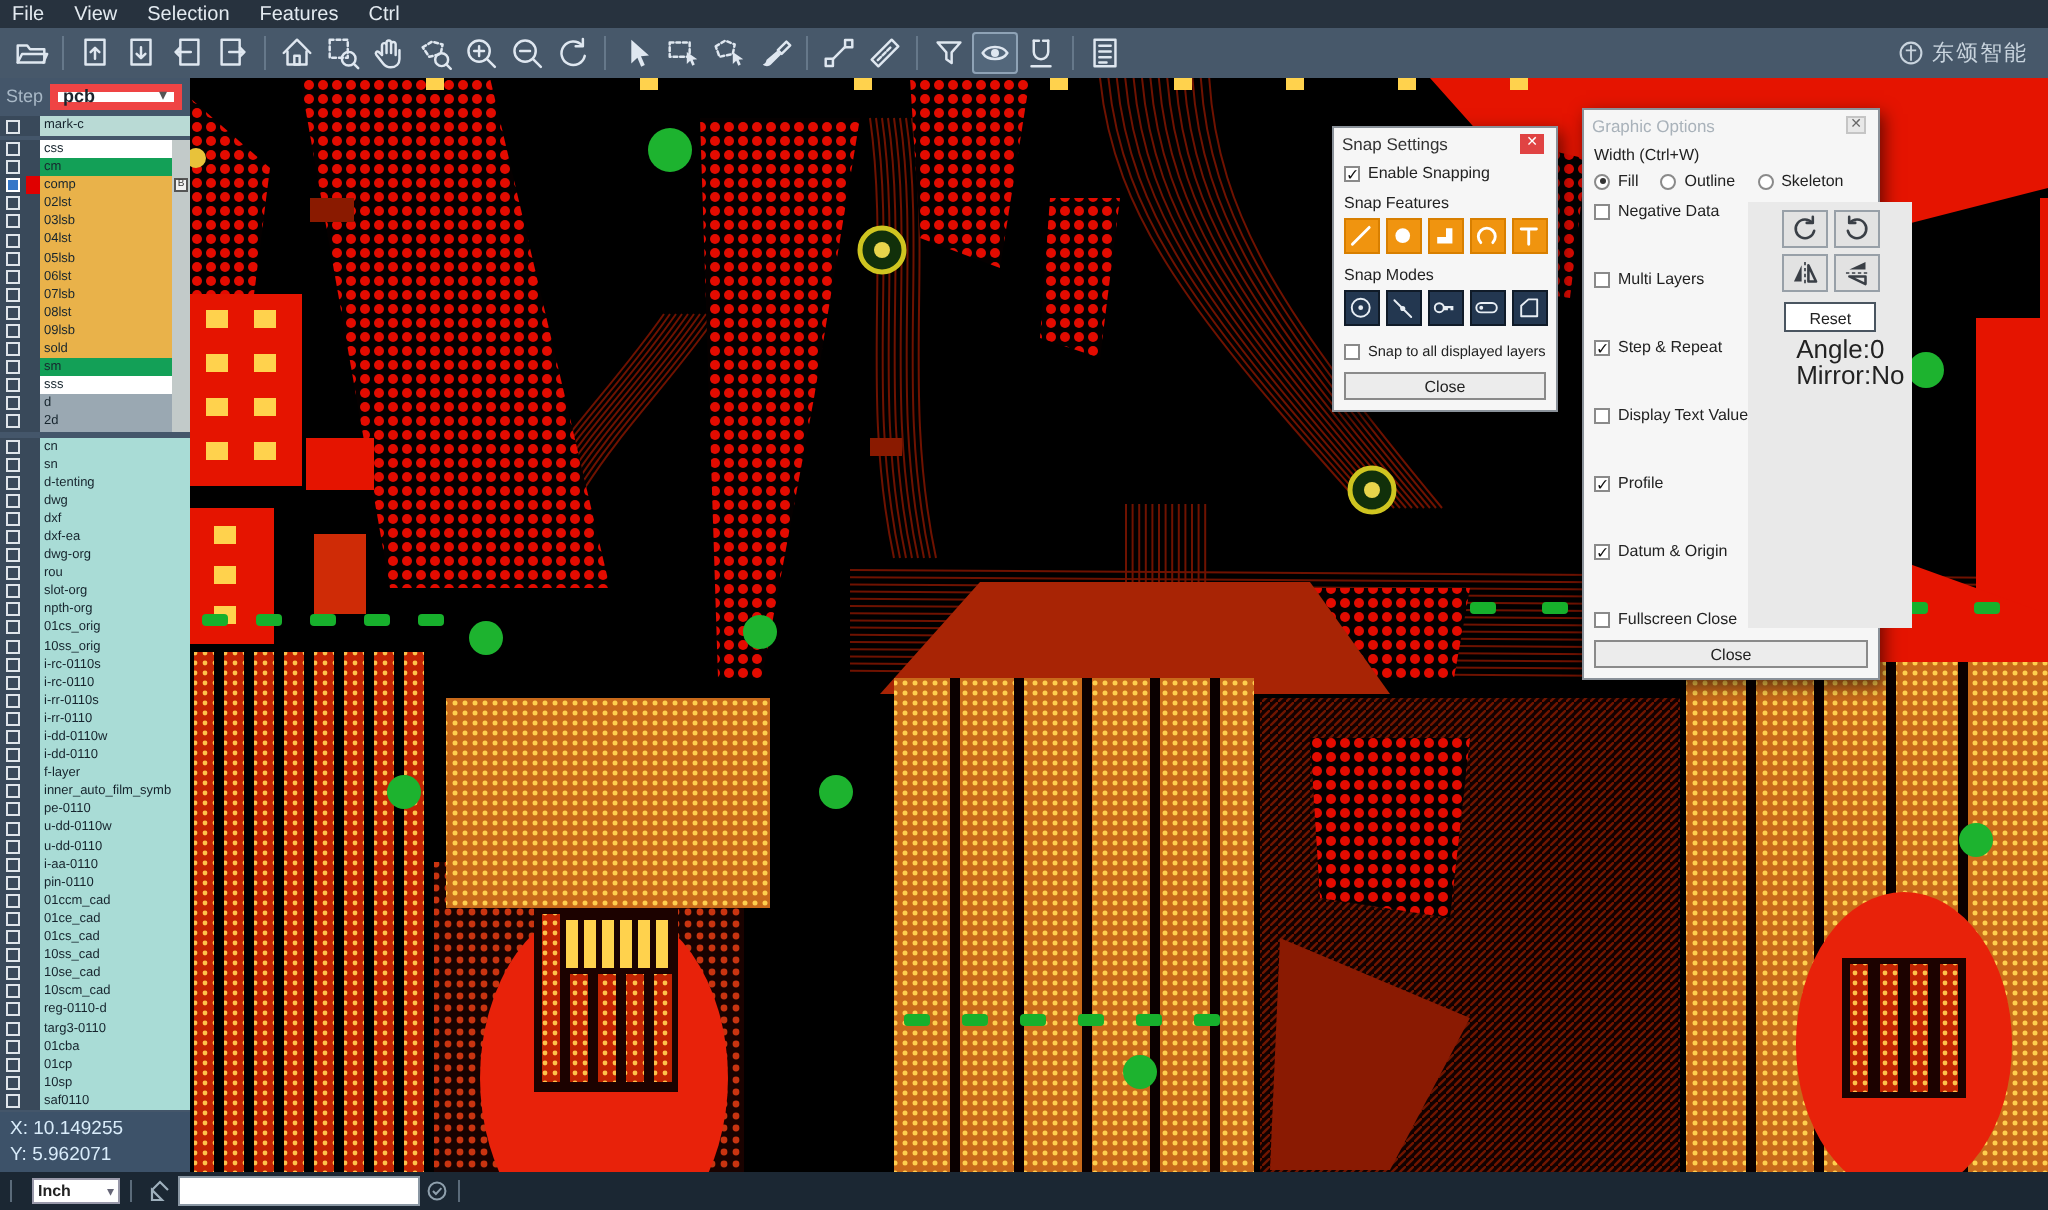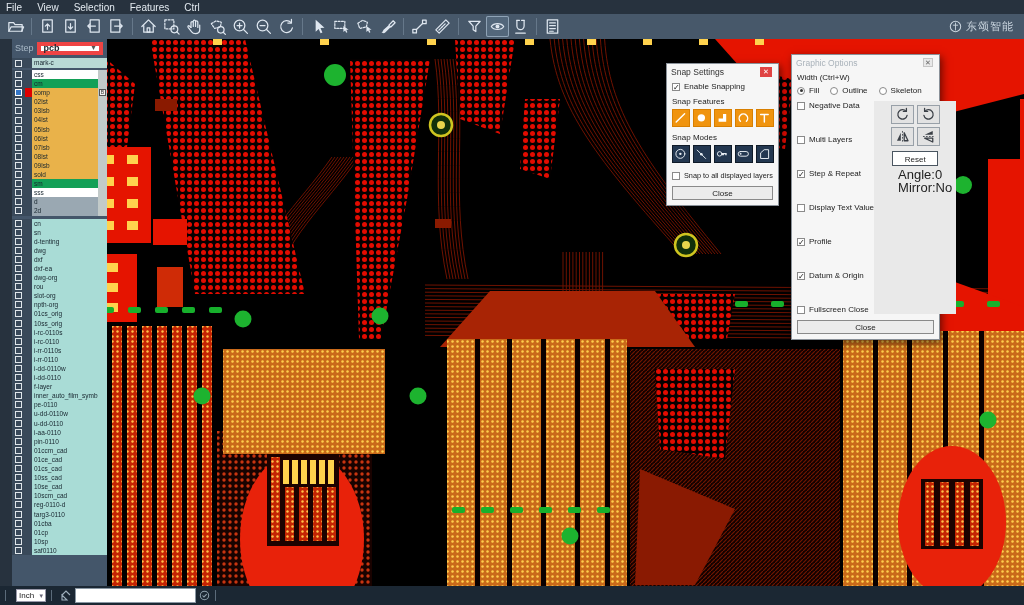"Step" #sidebar { left: 12px -> 0 }
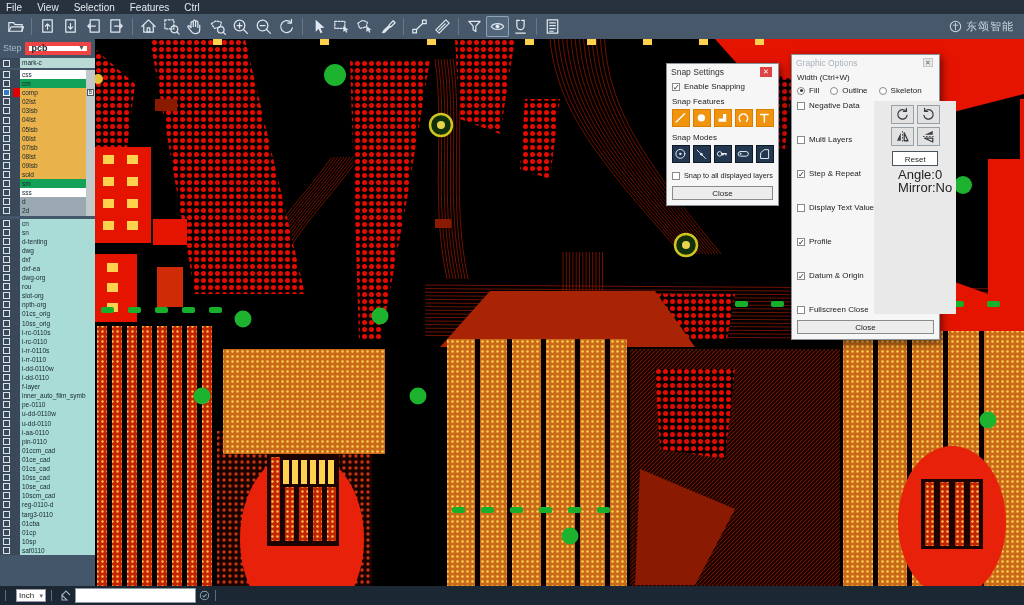"X: 10.149255" div { html: none -> <div> <div>X: 10.149255</div> <div>Y: 5.962071</div> </div> }
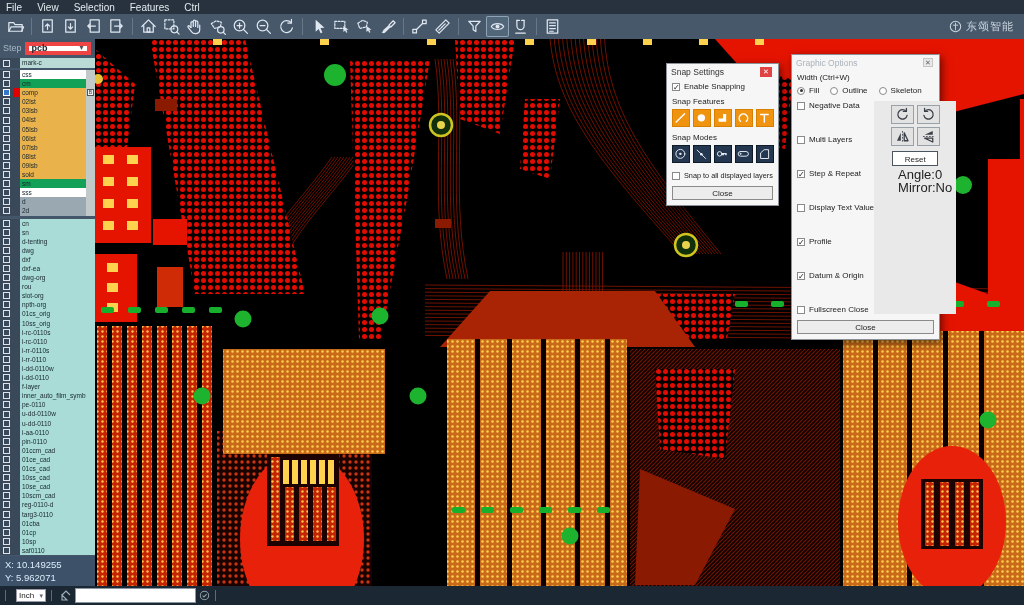"Inch" #unit-combo { font-weight: none -> bold; width: 30px -> 44px }
